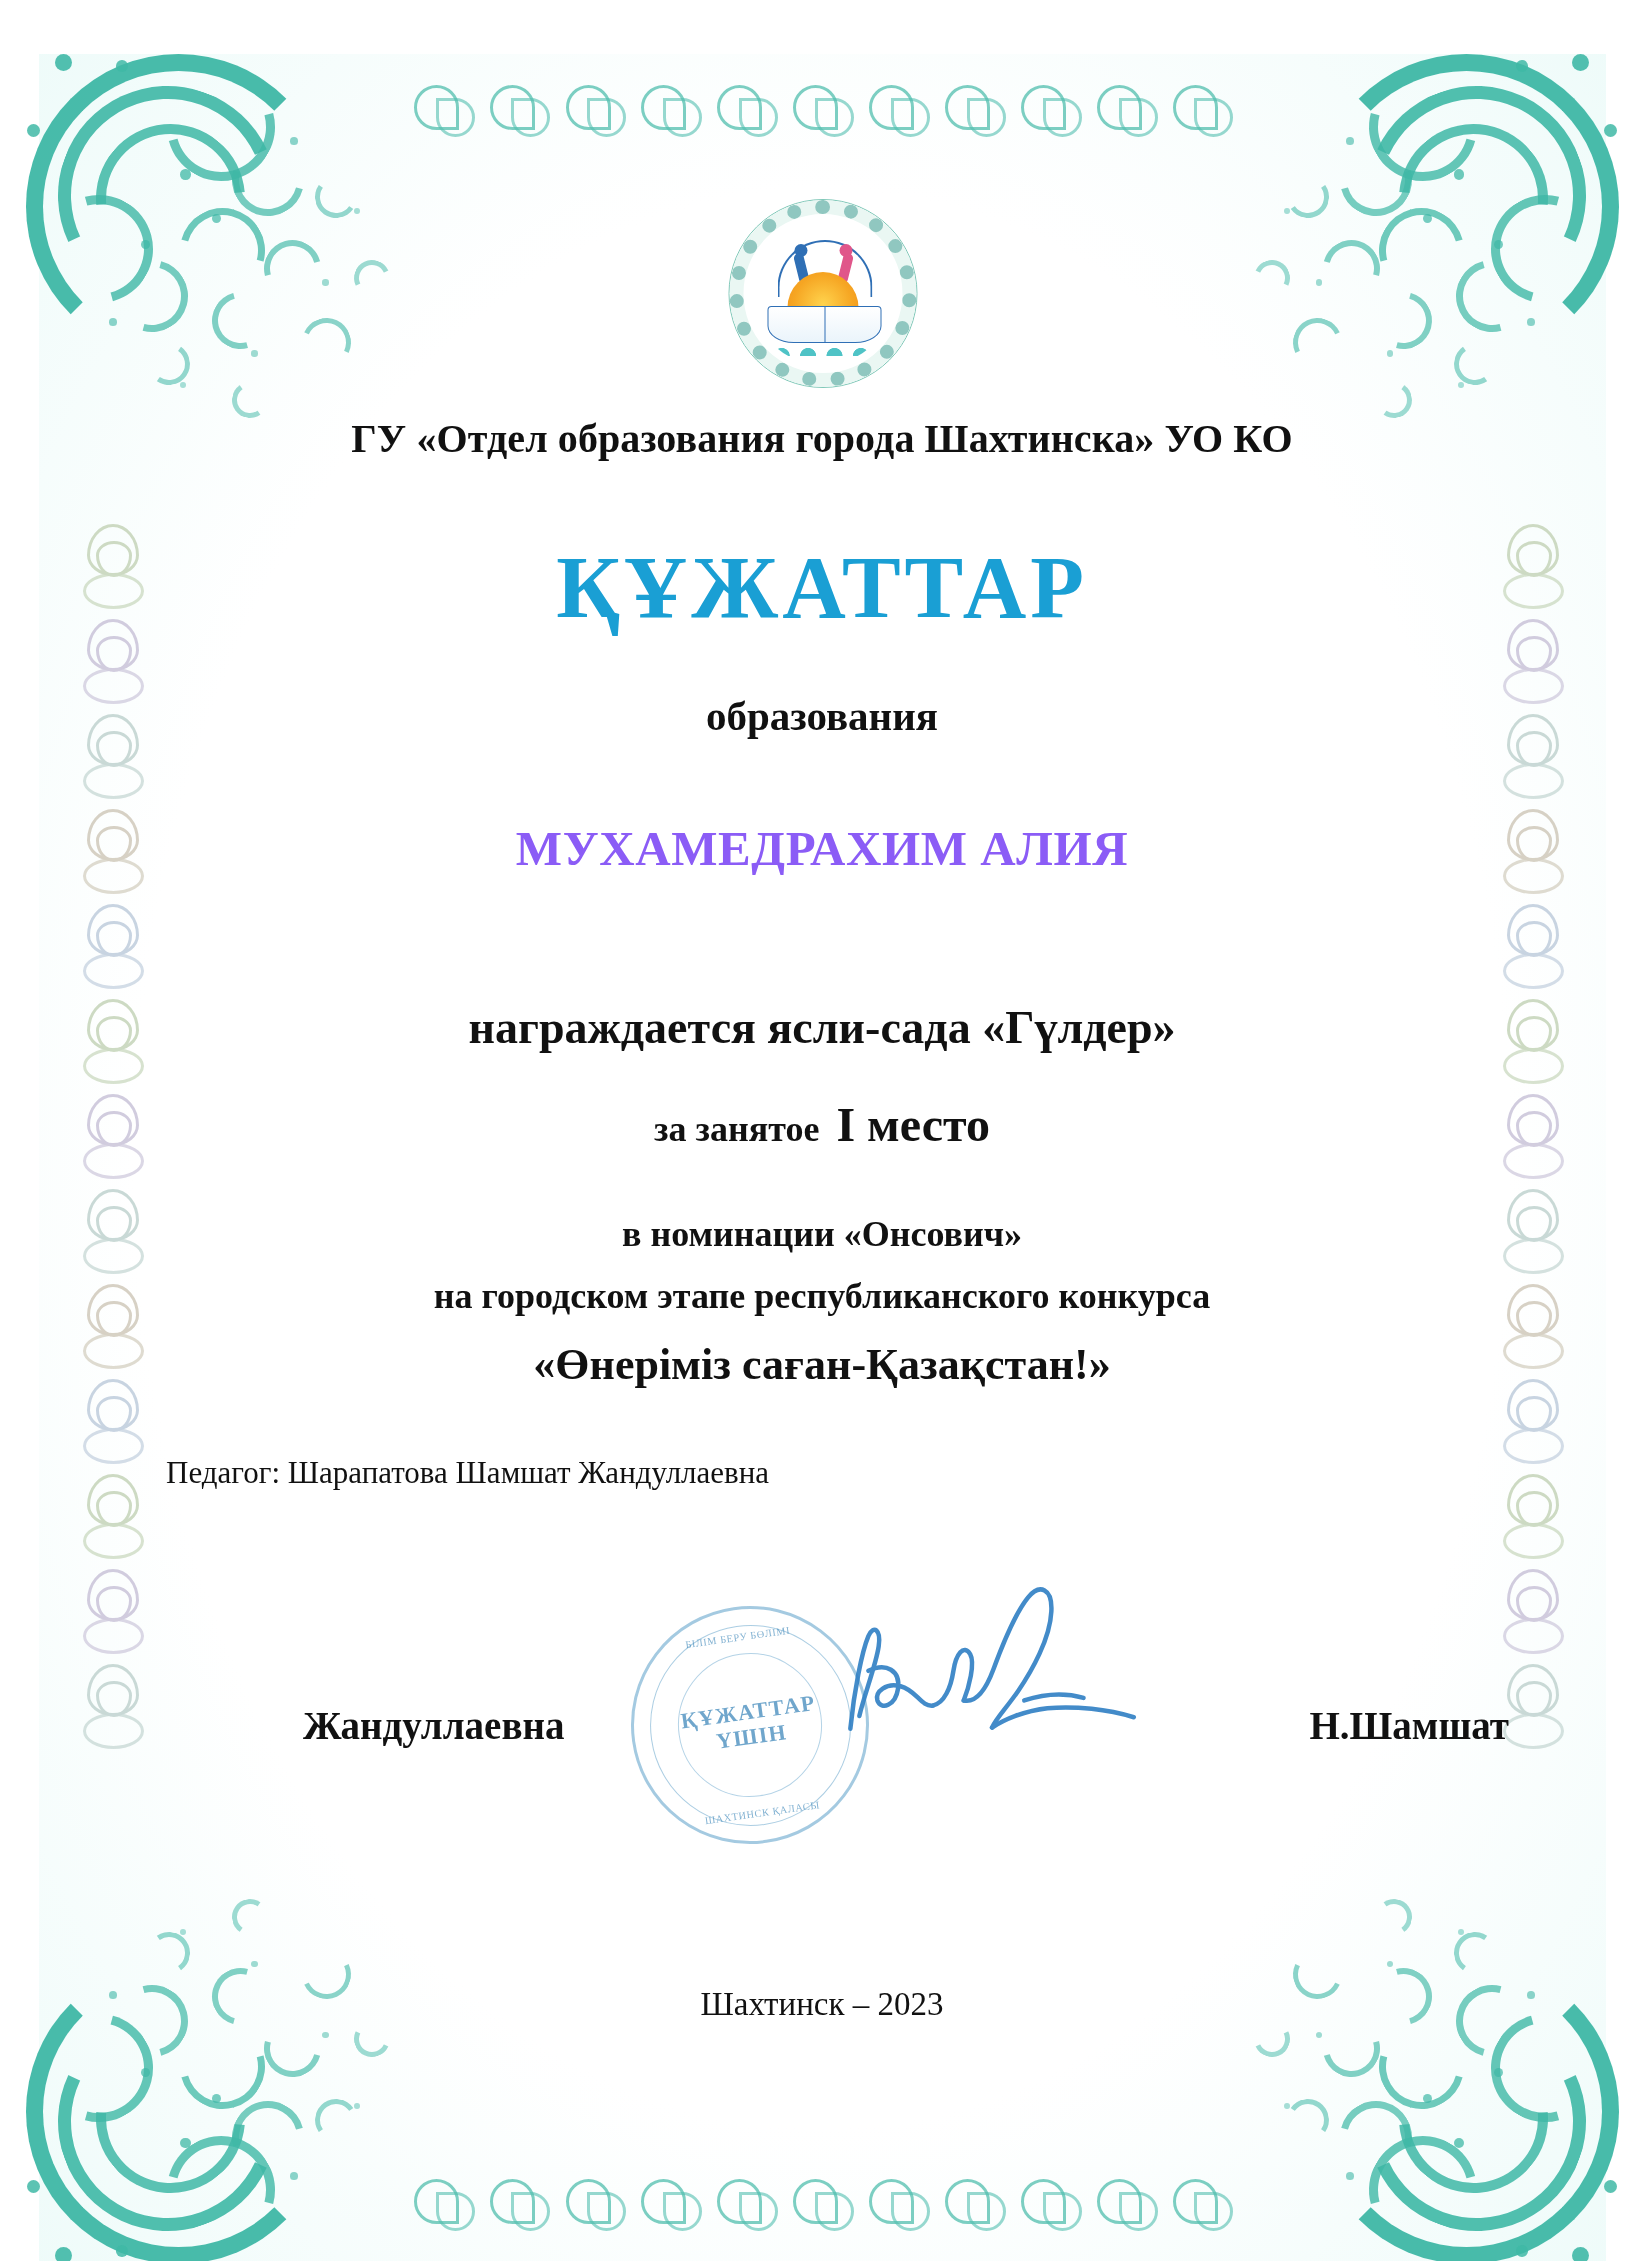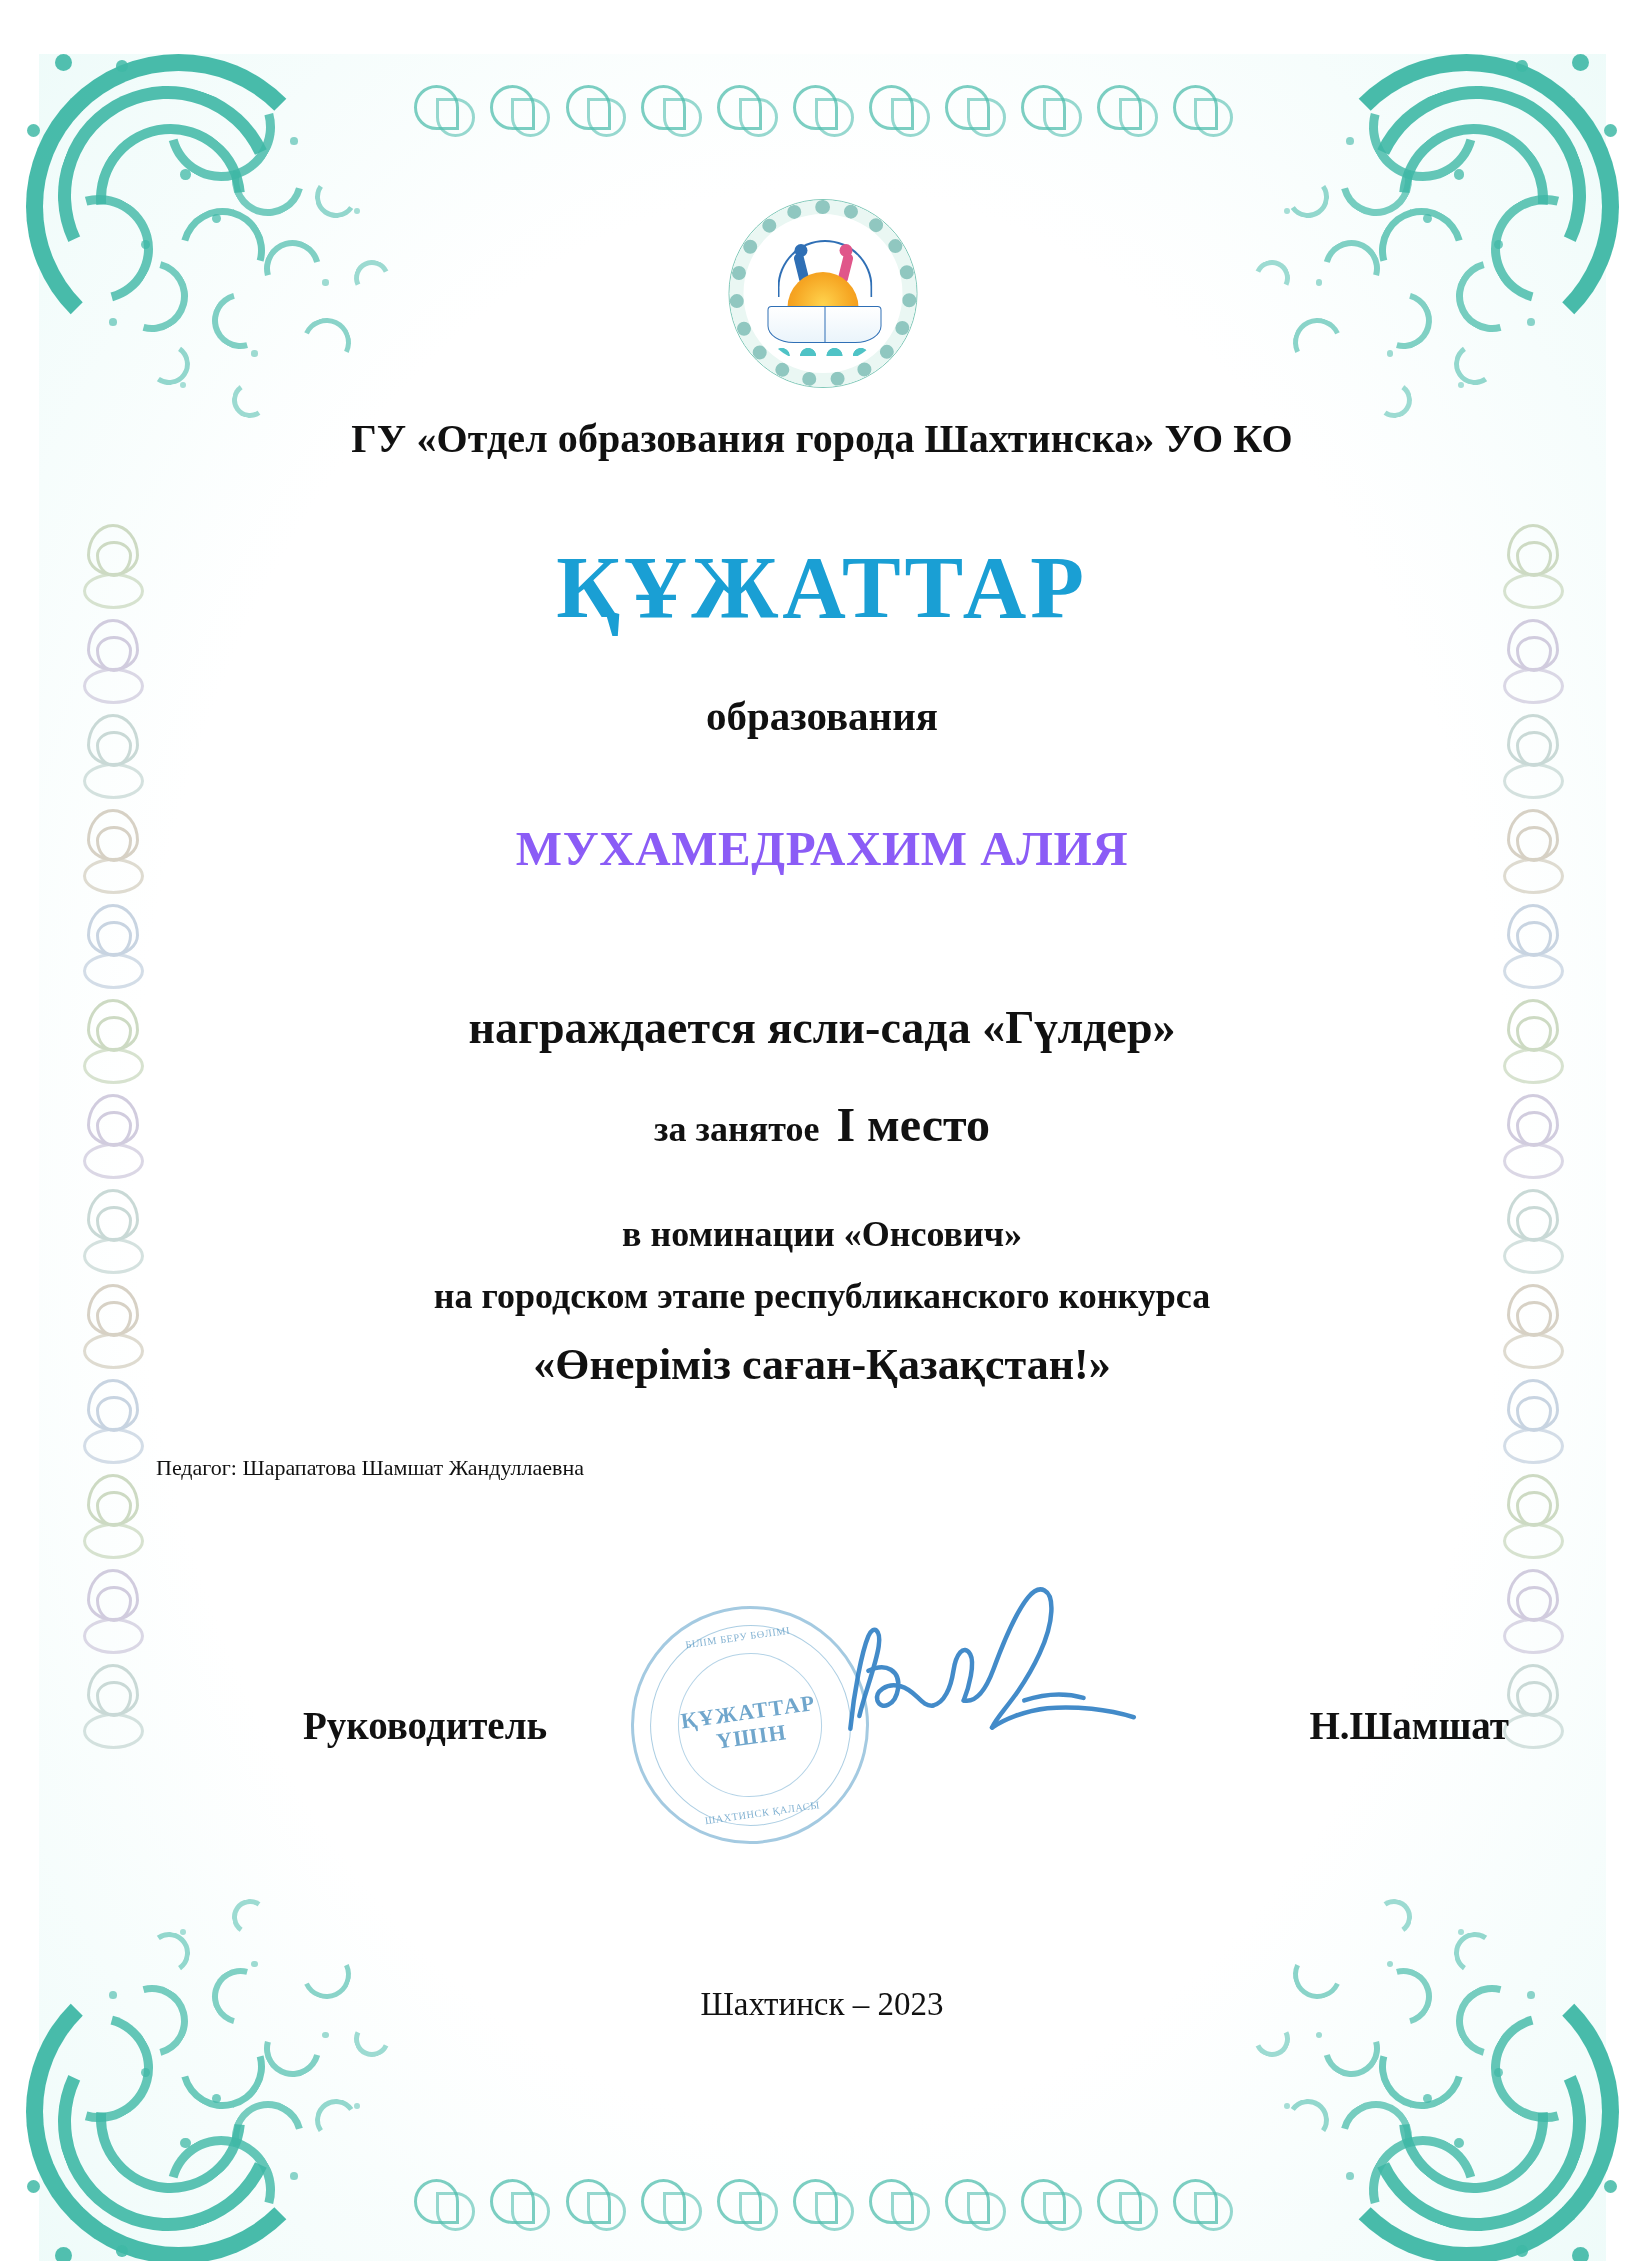"Педагог: Шарапатова Шамшат Жандуллаевна" .teacher { font-size: 22px -> 31px; left: 156px -> 166px }
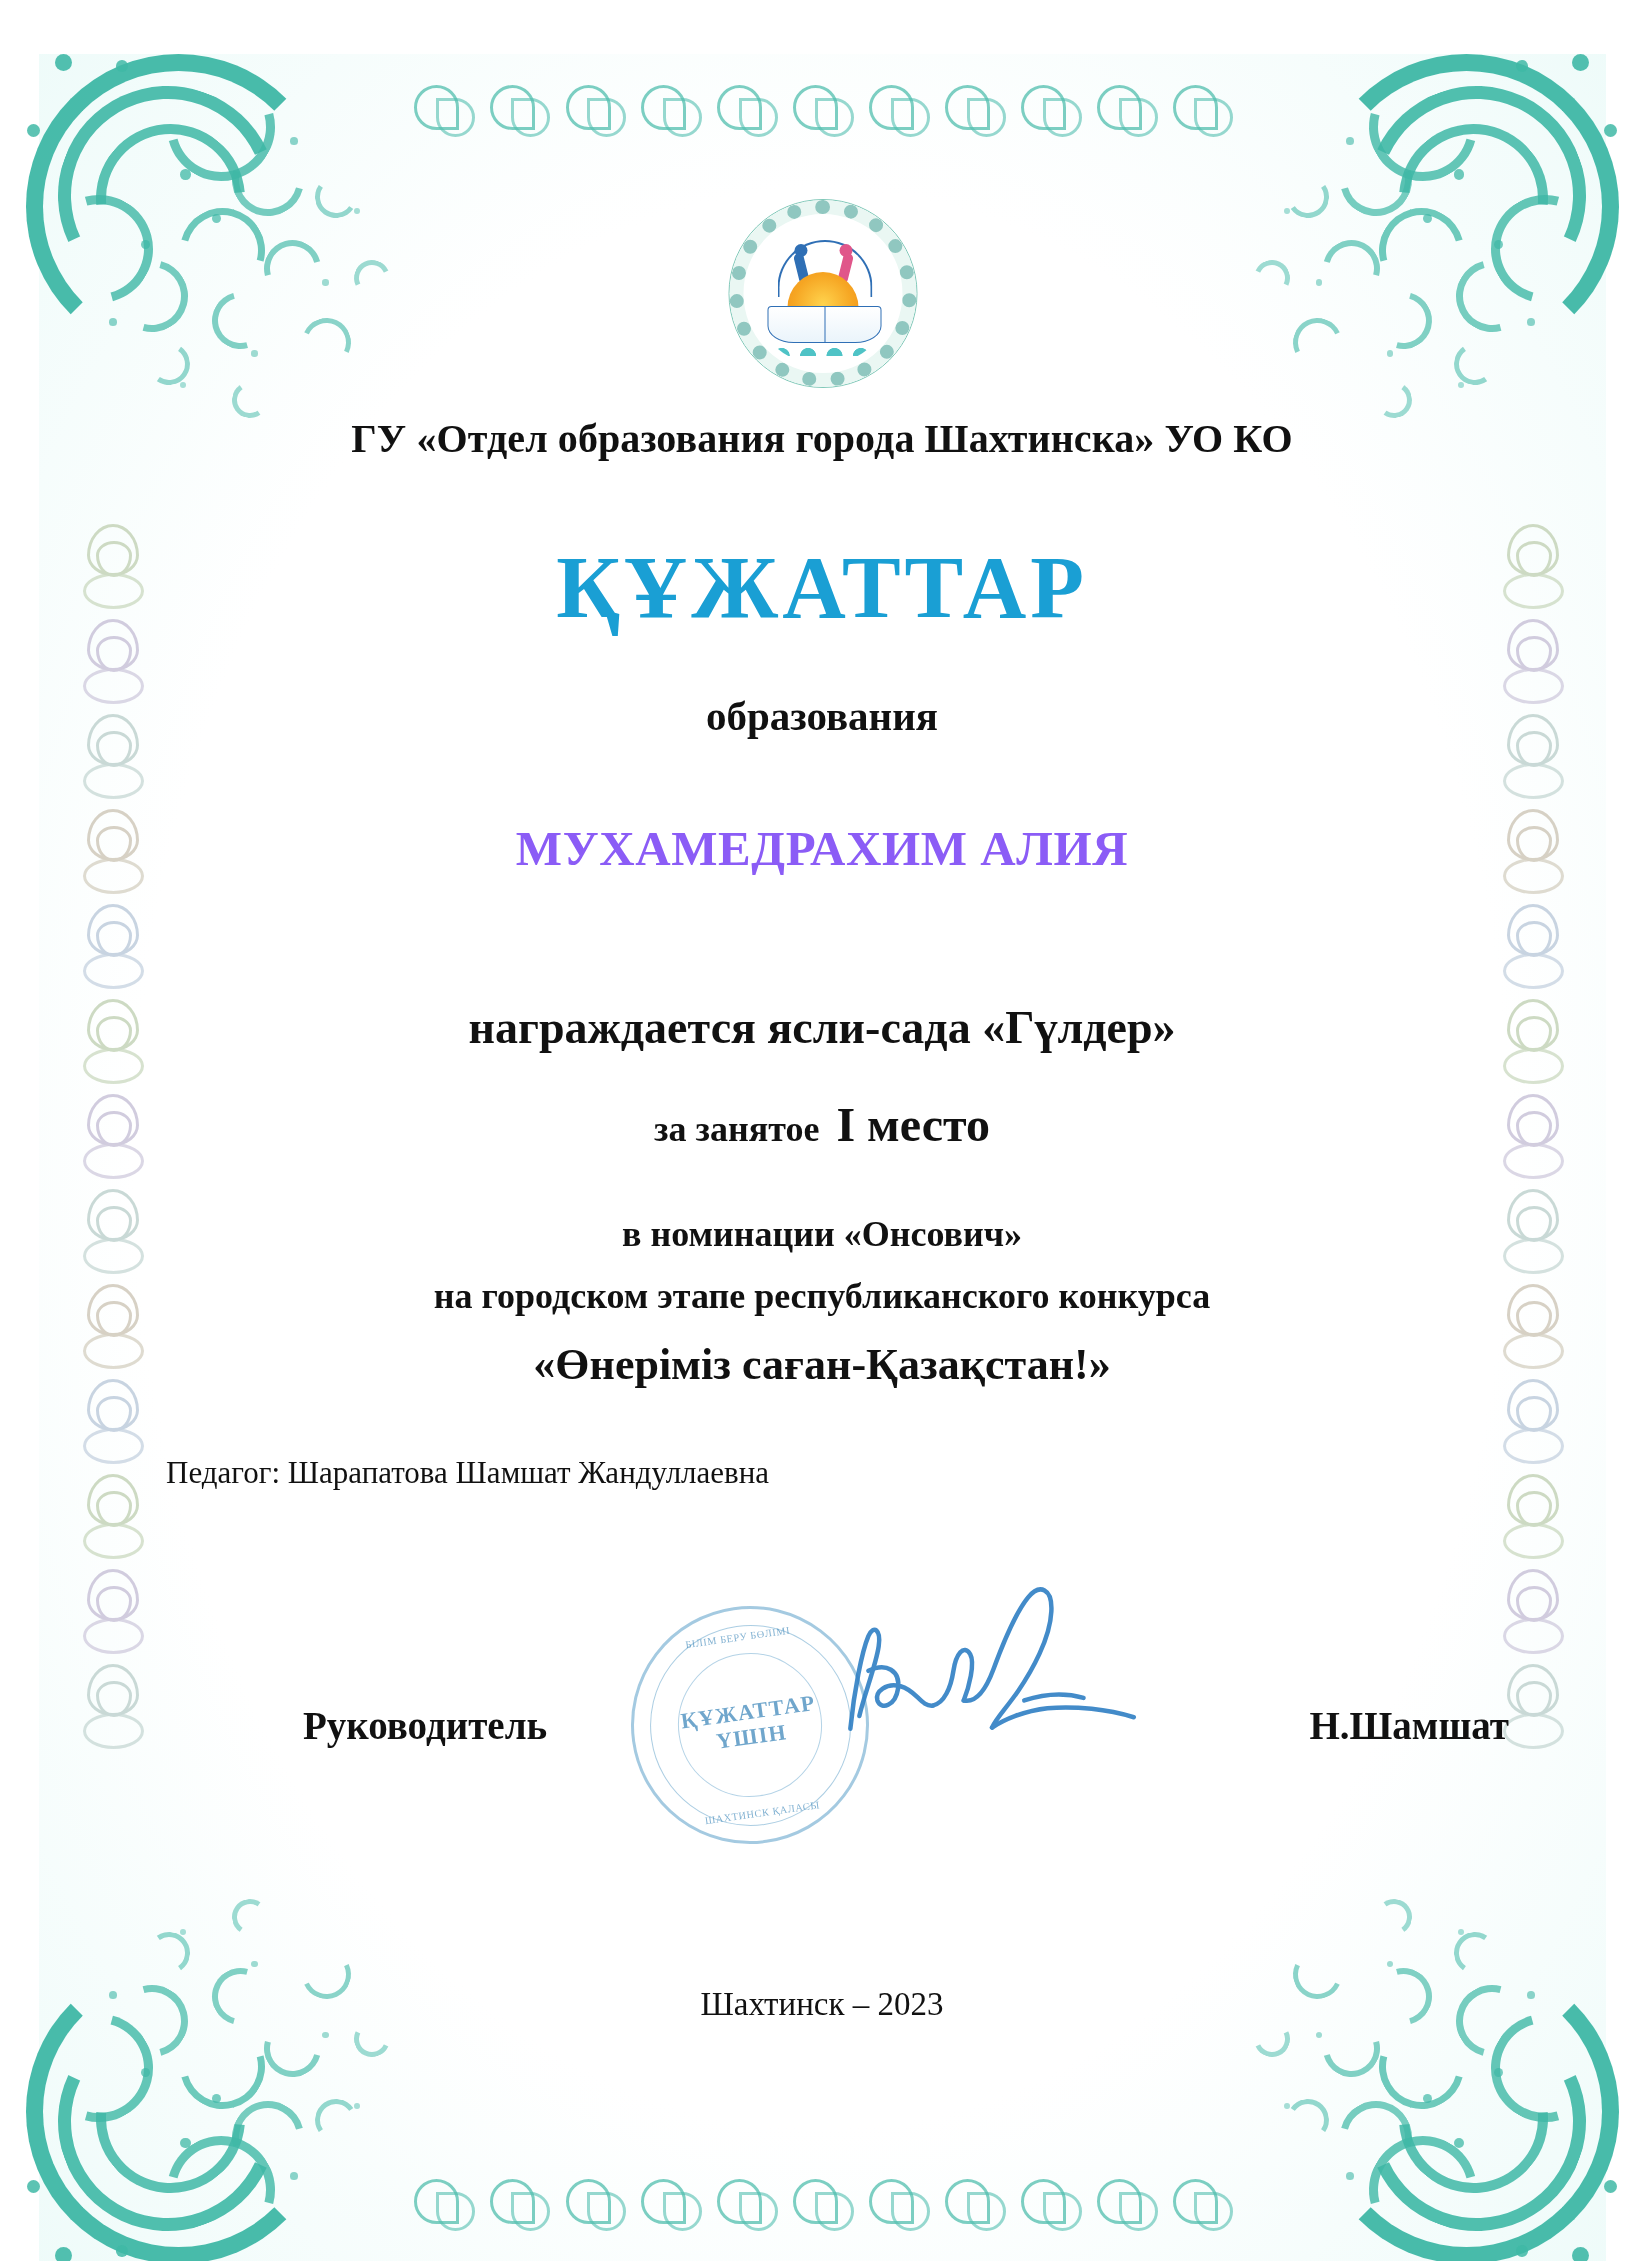"Руководитель" span.sign-title { text: Руководитель -> Жандуллаевна }
